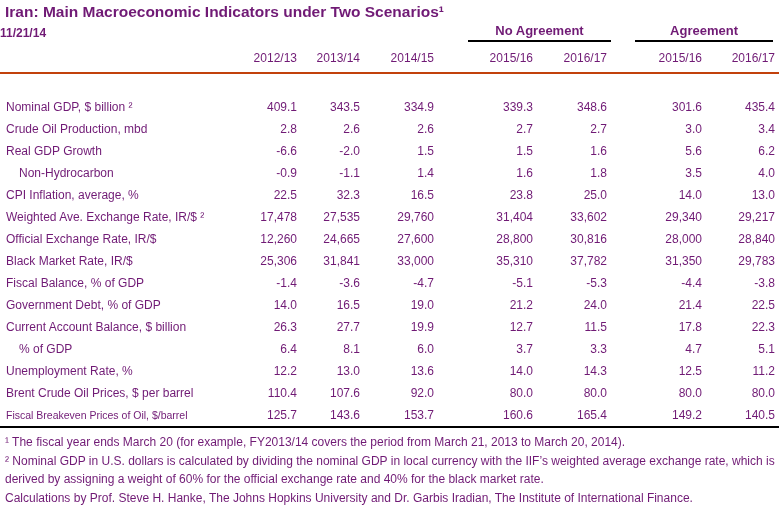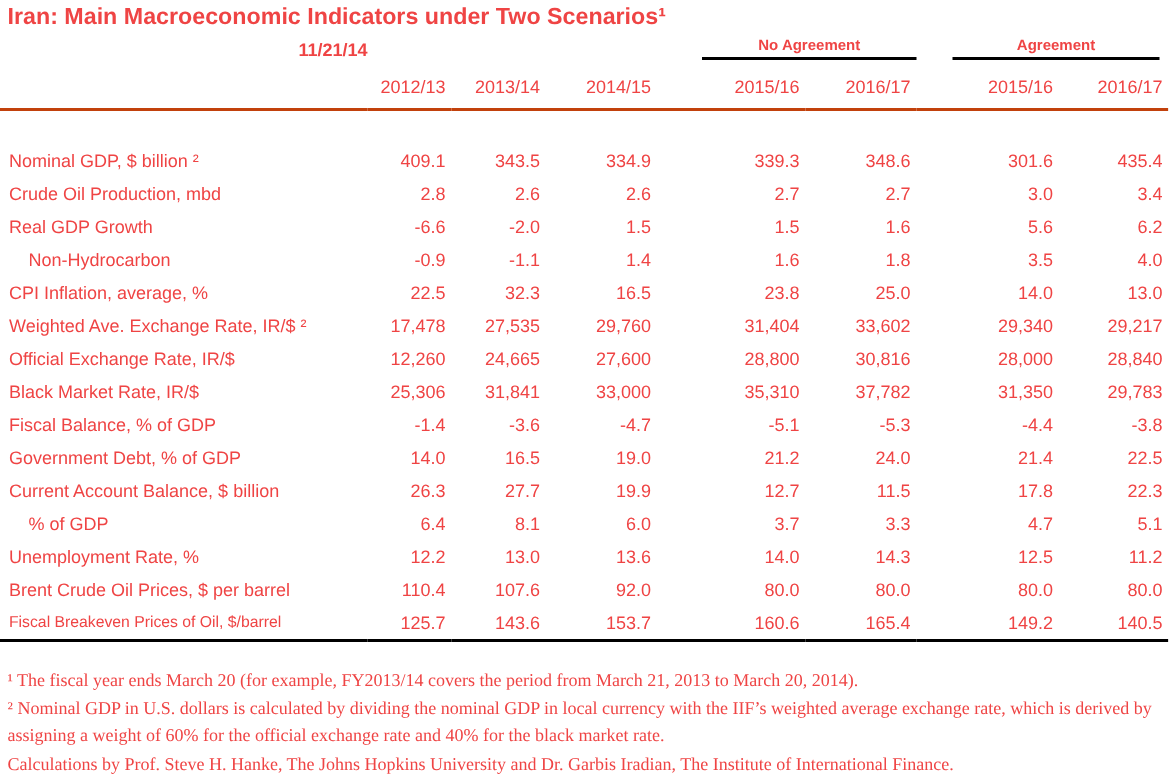"Iran: Main Macroeconomic Indicators" .page { color: #ef4444 -> #701a75 }
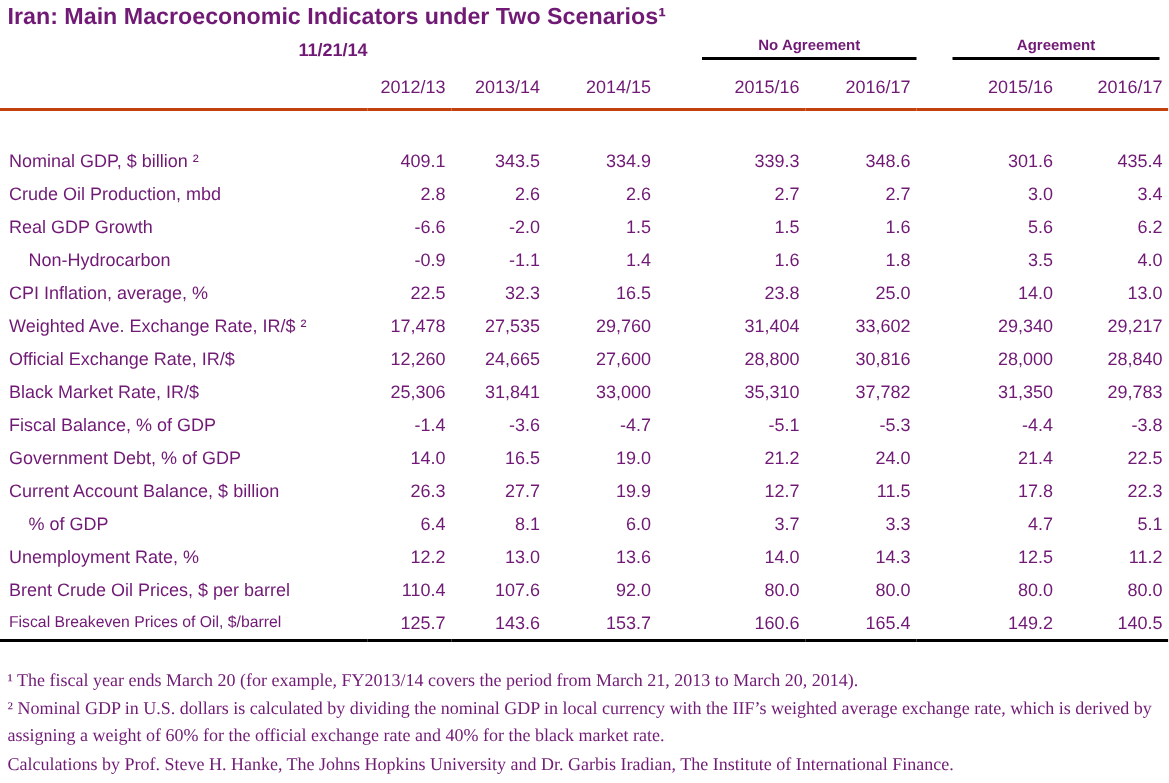"11/21/14" td.date-cell { text-align: right -> left }
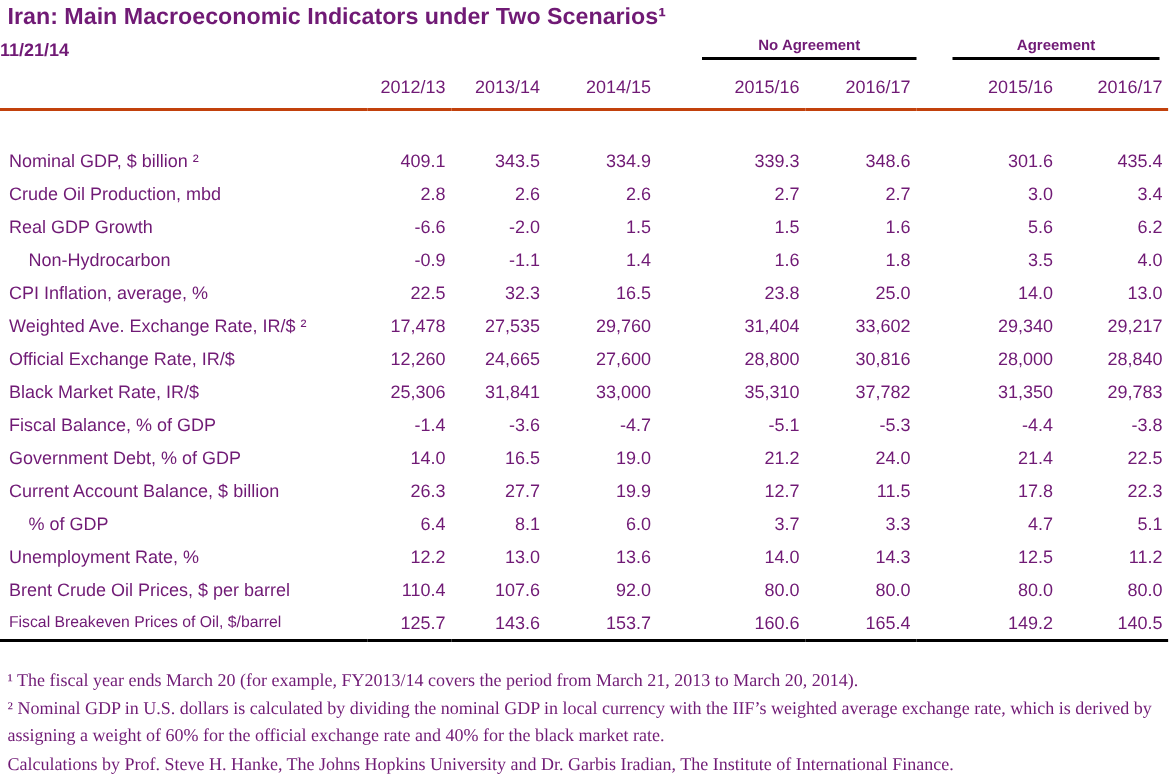"No Agreement" .group-inner { font-size: 10px -> 13px }
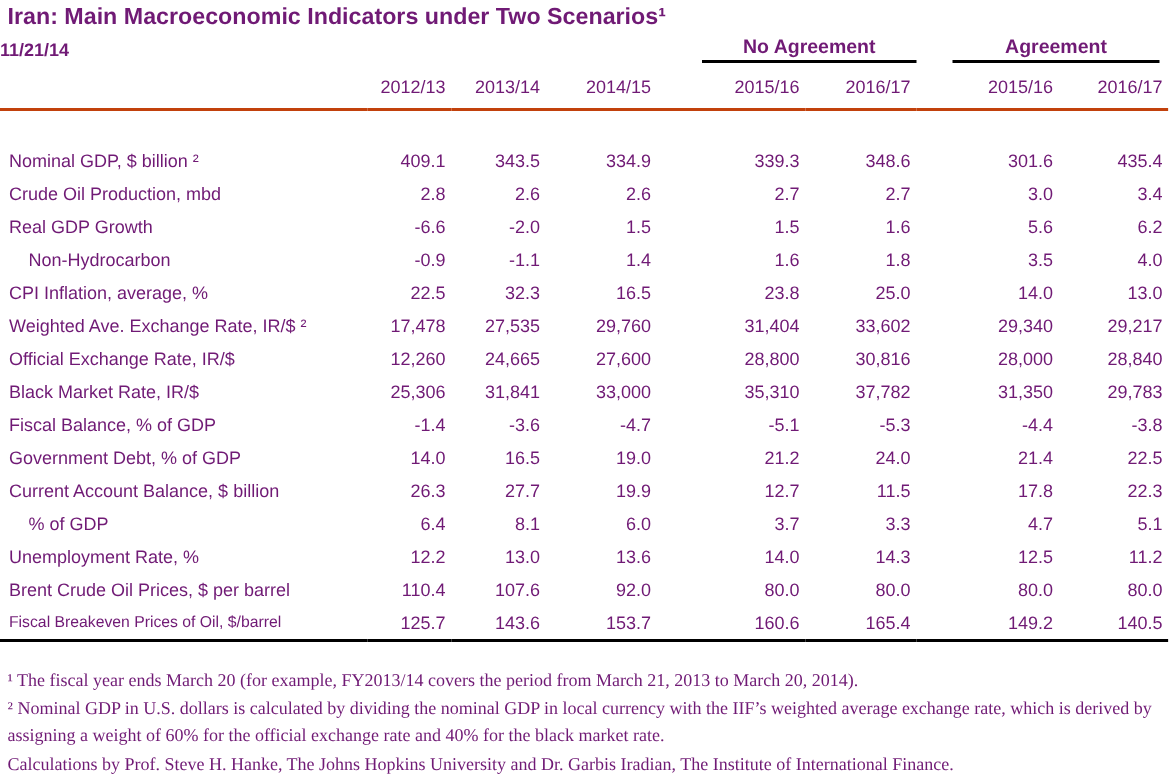"¹ The fiscal year ends" .footnotes { font-family: Liberation Serif, serif -> none; padding: 16px 2px 0 5px -> 5px 2px 0 5px }
